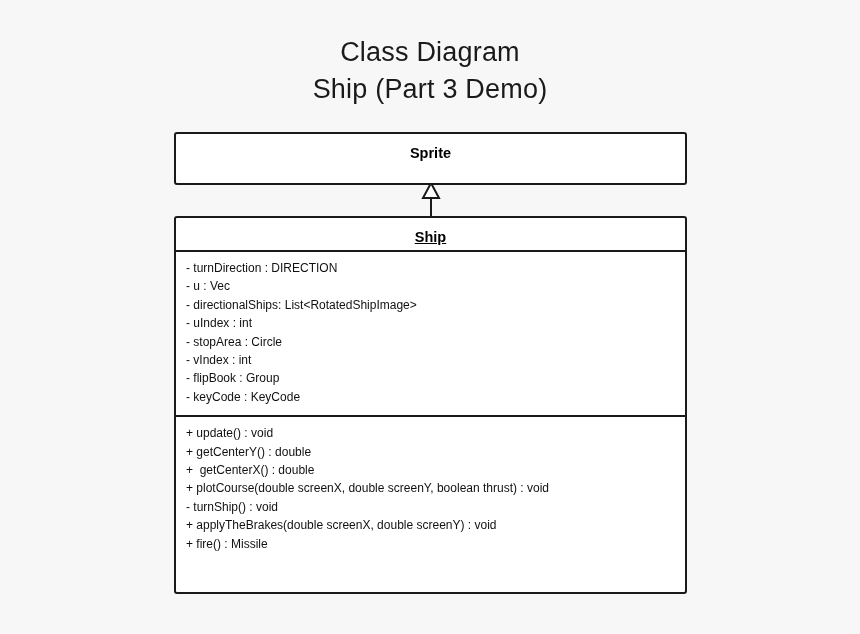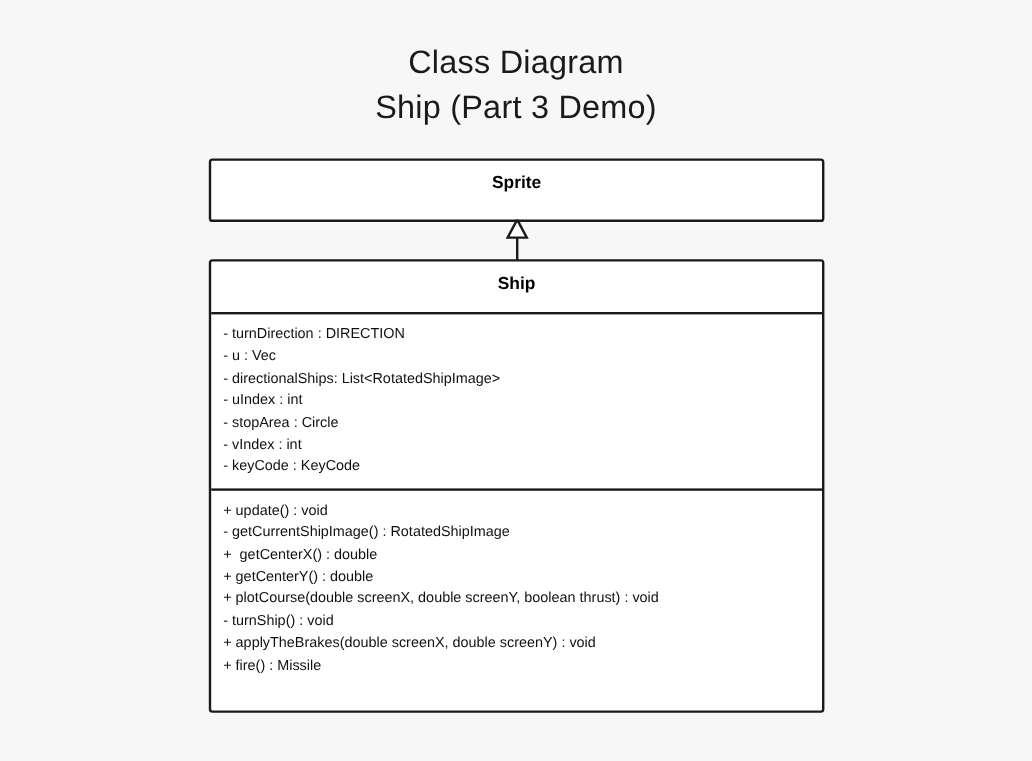"Ship" #ship-box .uml-class-name { padding: 10px 6px 14px 6px -> 10px 6px 4px 6px; text-decoration: none -> underline }
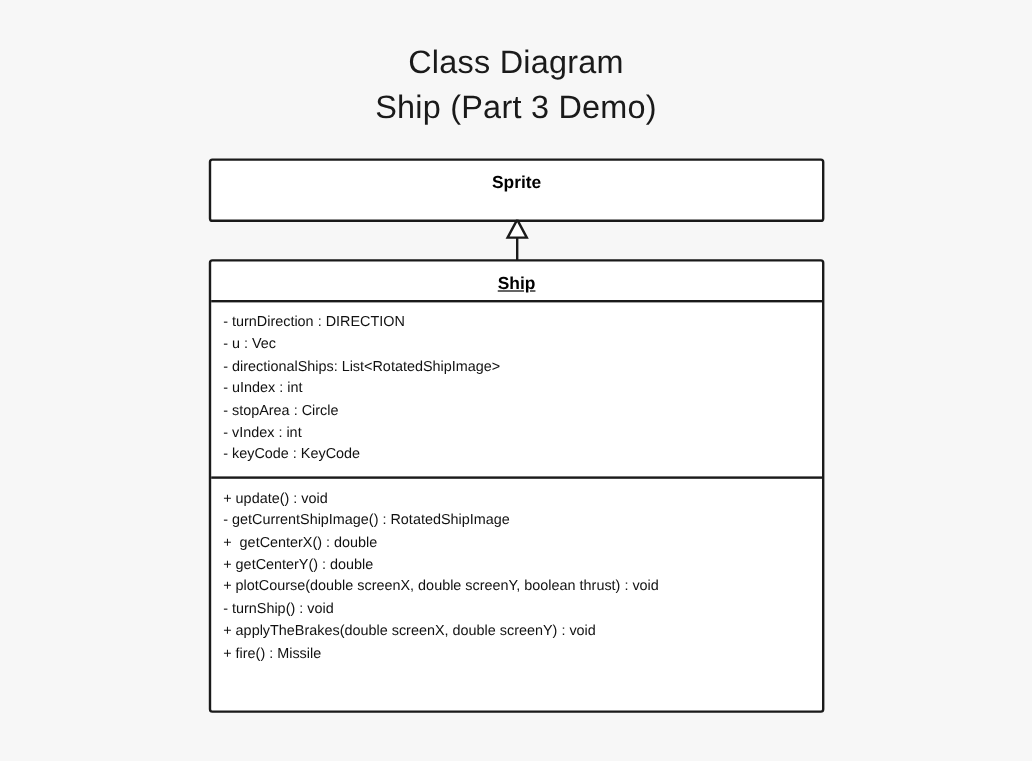"- flipBook : Group" div.uml-member { html: none -> <div>- flipBook : Group</div> }
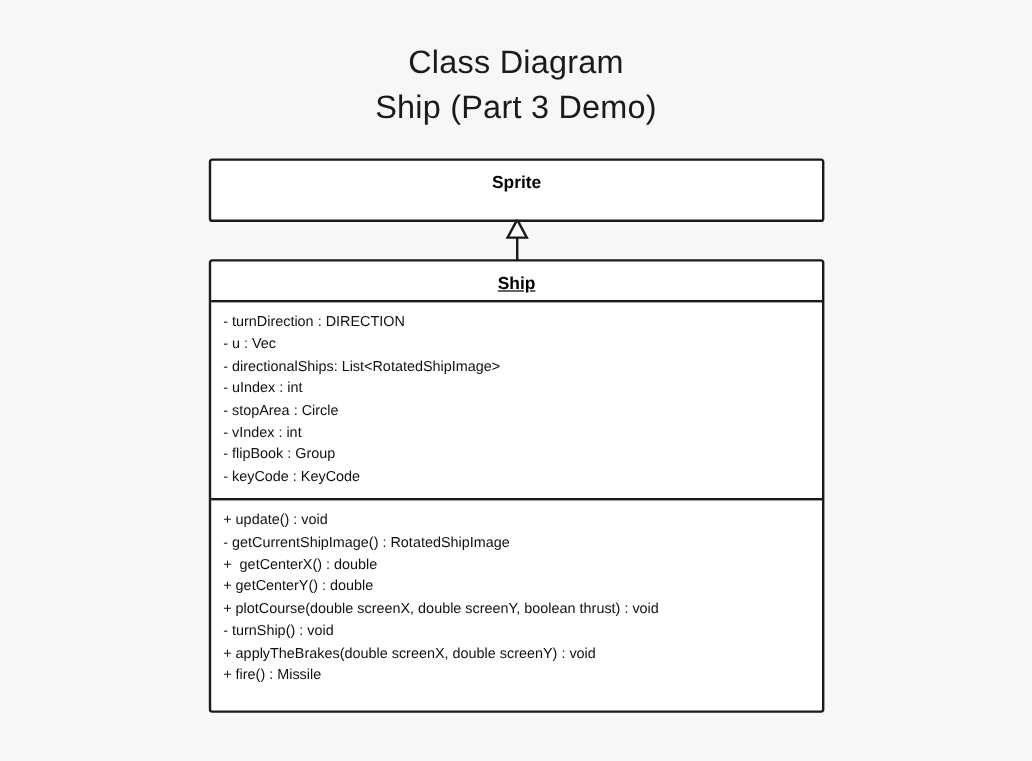"- getCurrentShipImage() :" div.uml-member { html: <div>- getCurrentShipImage() : RotatedShipImage</div> -> none }
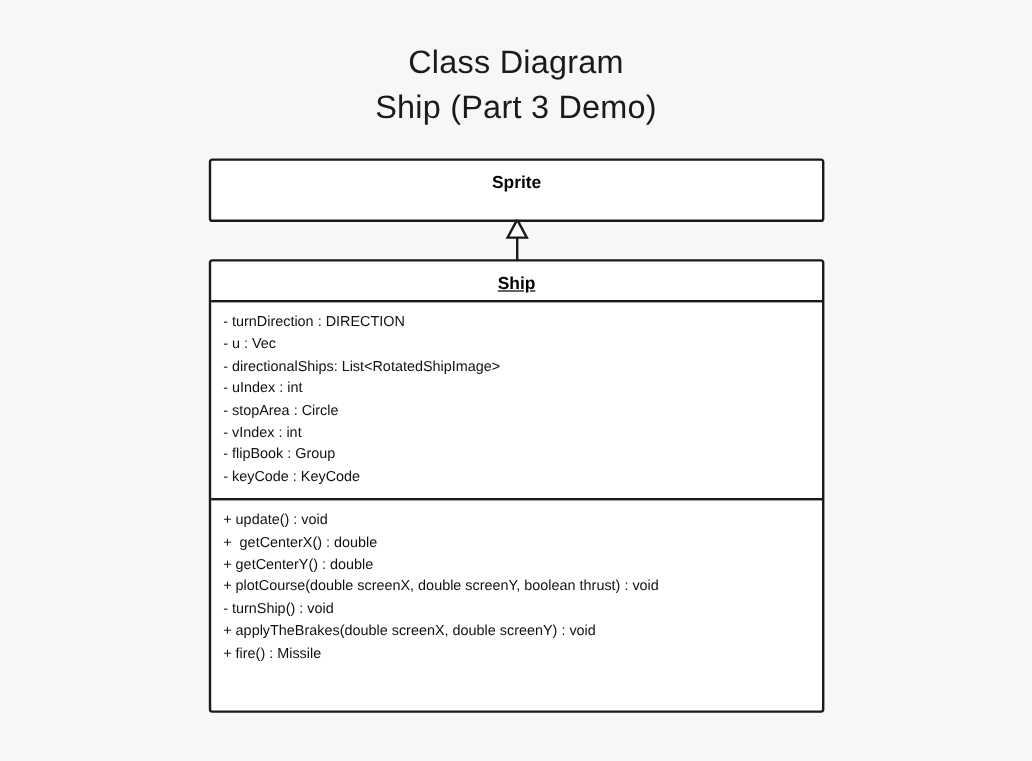"+ getCenterX() : double" div.uml-member { order: before "+ getCenterY() : double" -> after "+ getCenterY() : double" }
